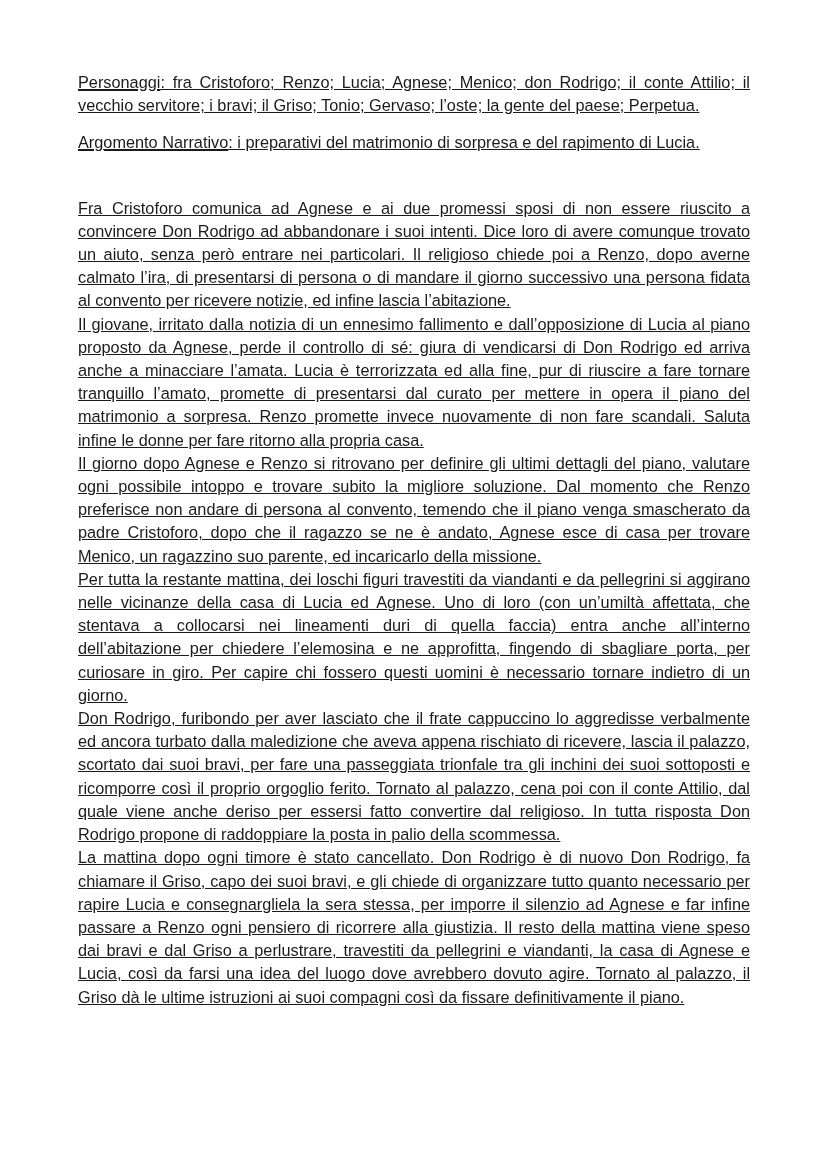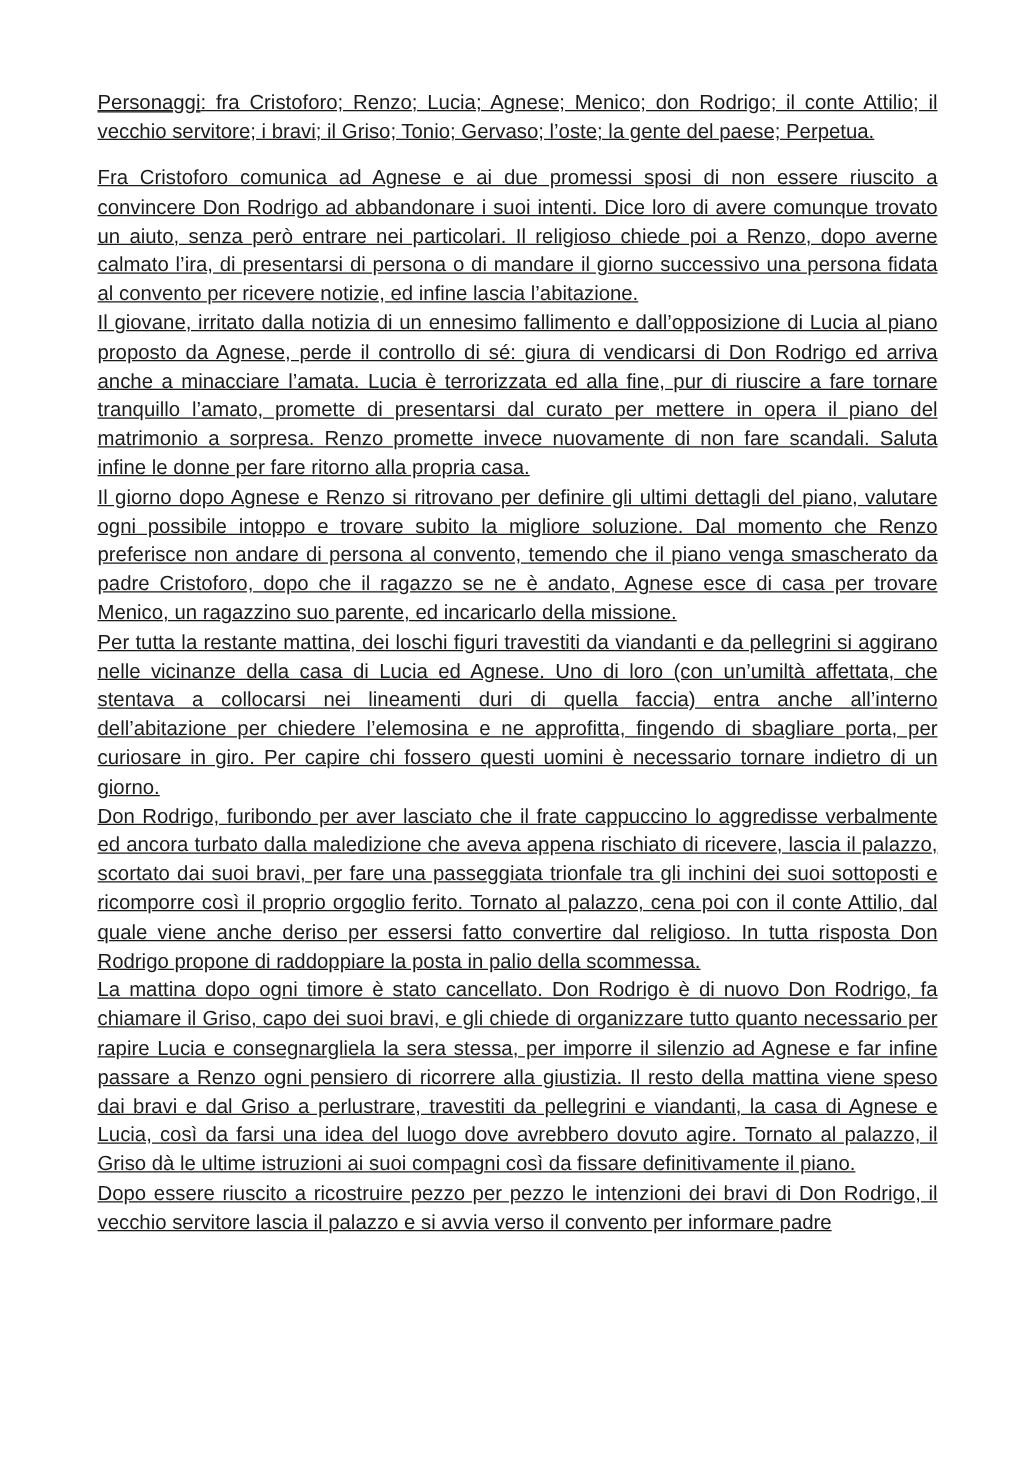"Argomento Narrativo: i preparativi del" p.para { html: none -> <p><span>Argomento Narrativo</span><span>: i preparativi del matrimonio di sorpresa e del rapimento di Lucia.</span></p> }
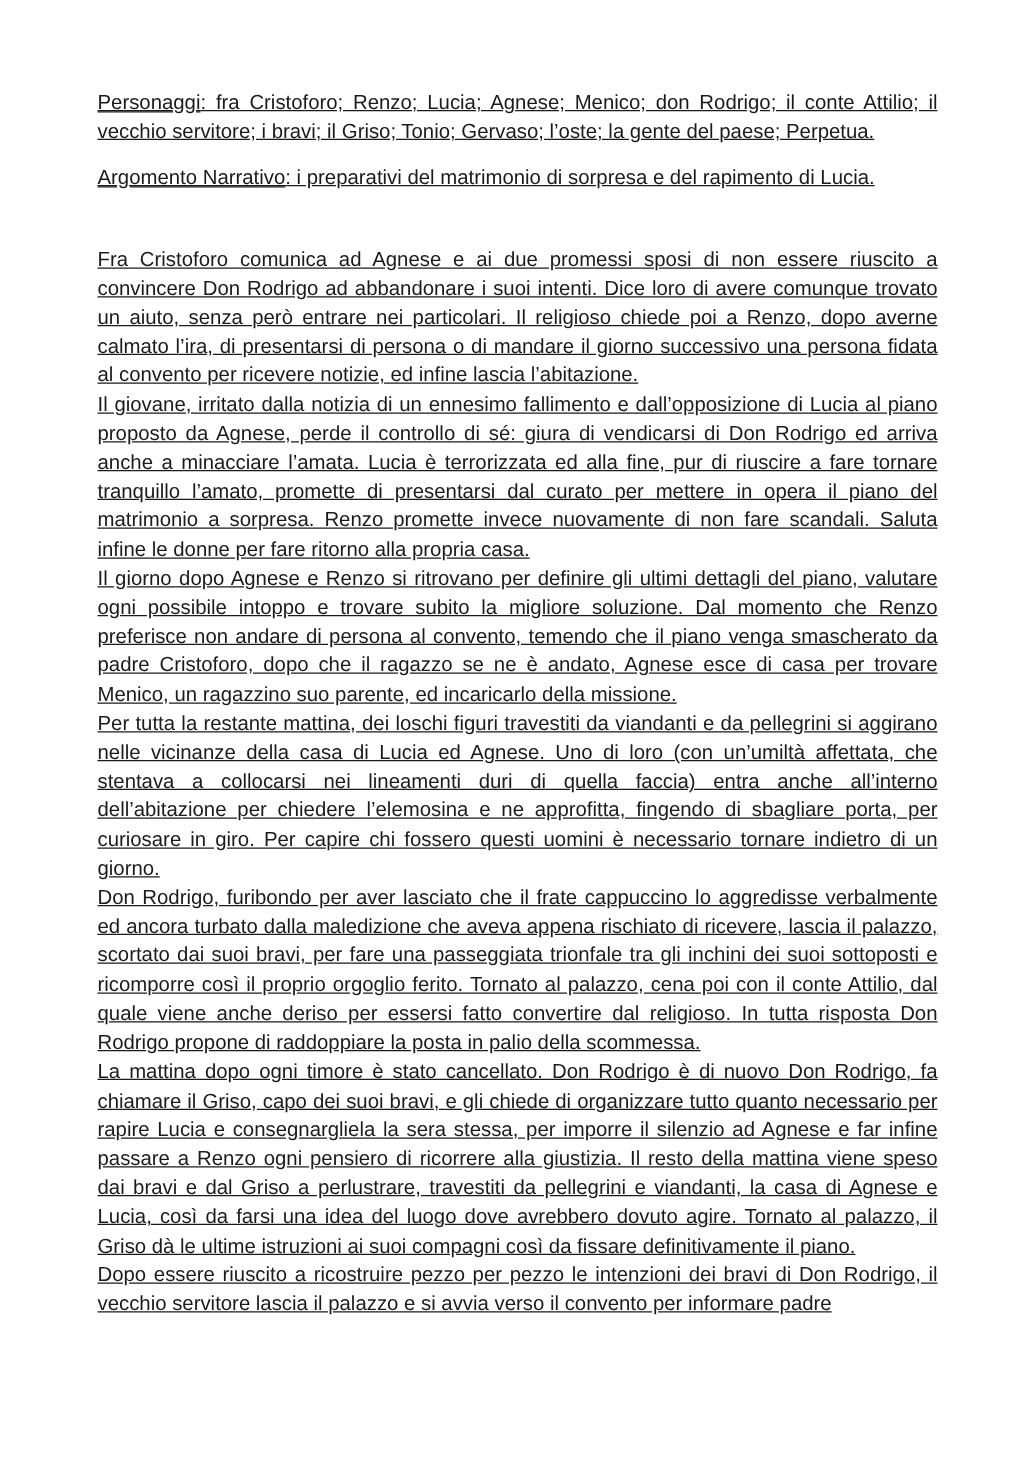"Dopo essere riuscito a ricostruire" p.para { html: <p>Dopo essere riuscito a ricostruire pezzo per pezzo le intenzioni dei bravi di Don Rodrigo, il vecchio servitore lascia il palazzo e si avvia verso il convento per informare padre</p> -> none }
